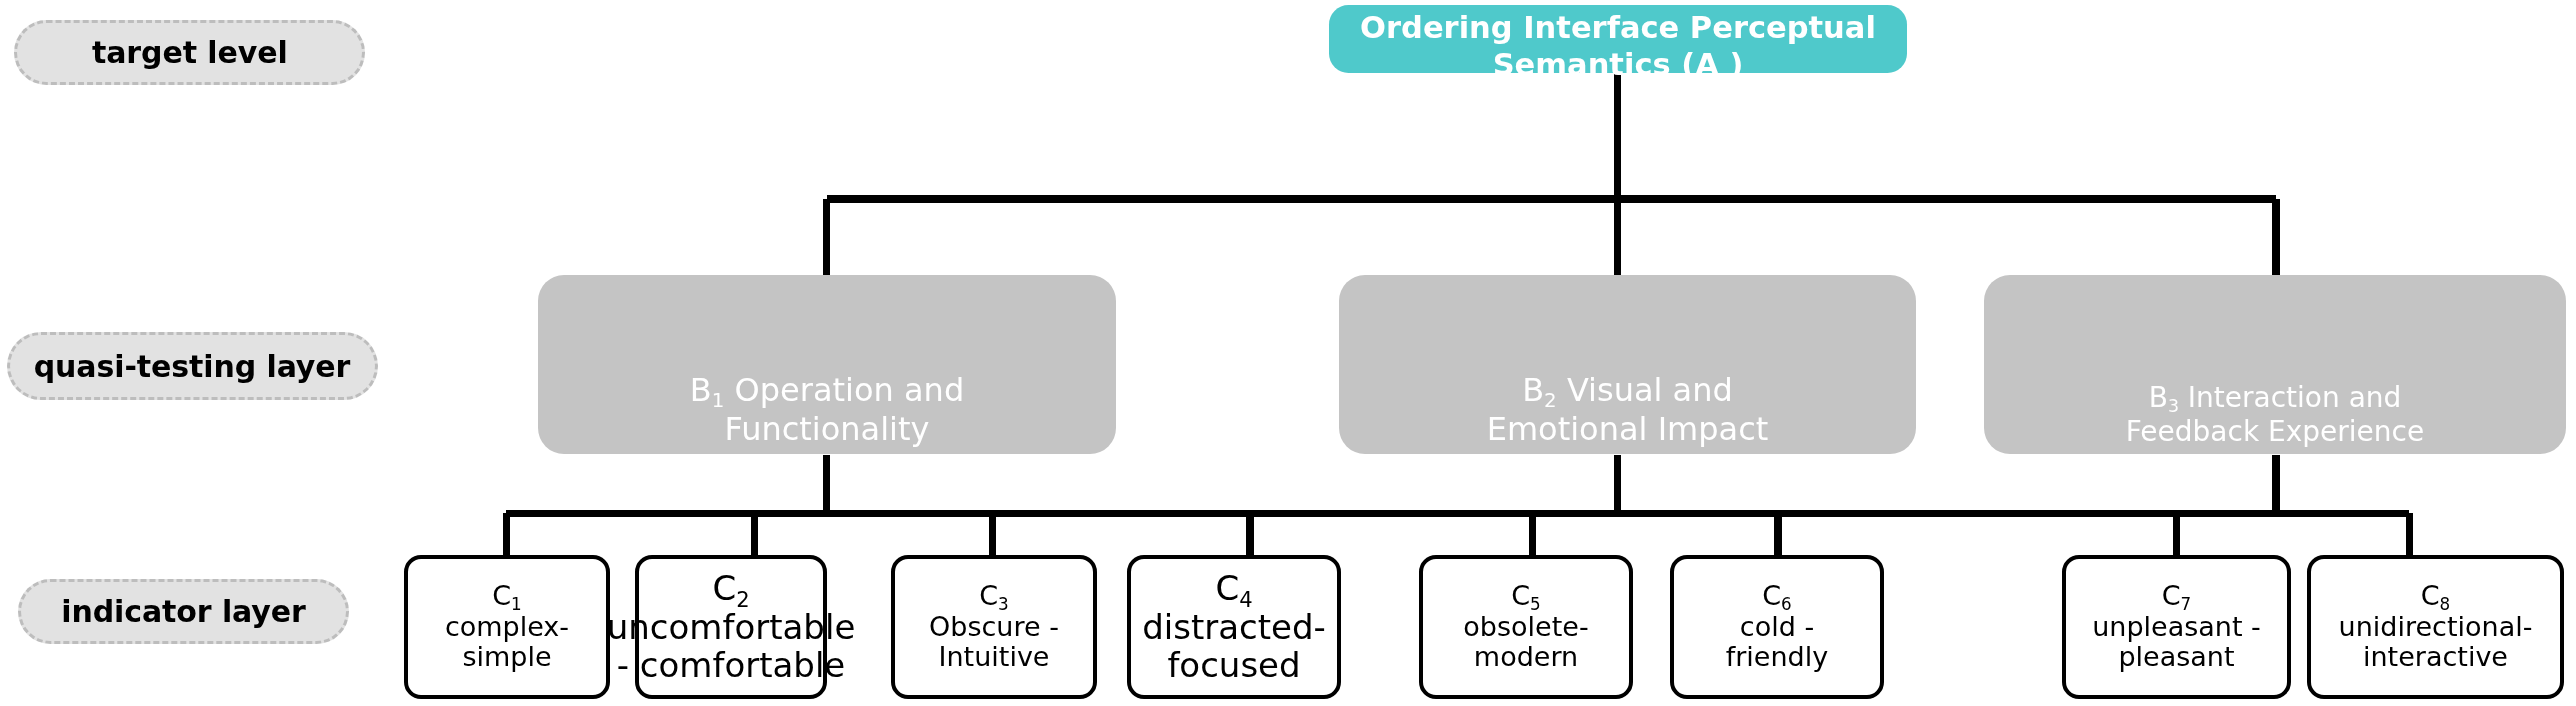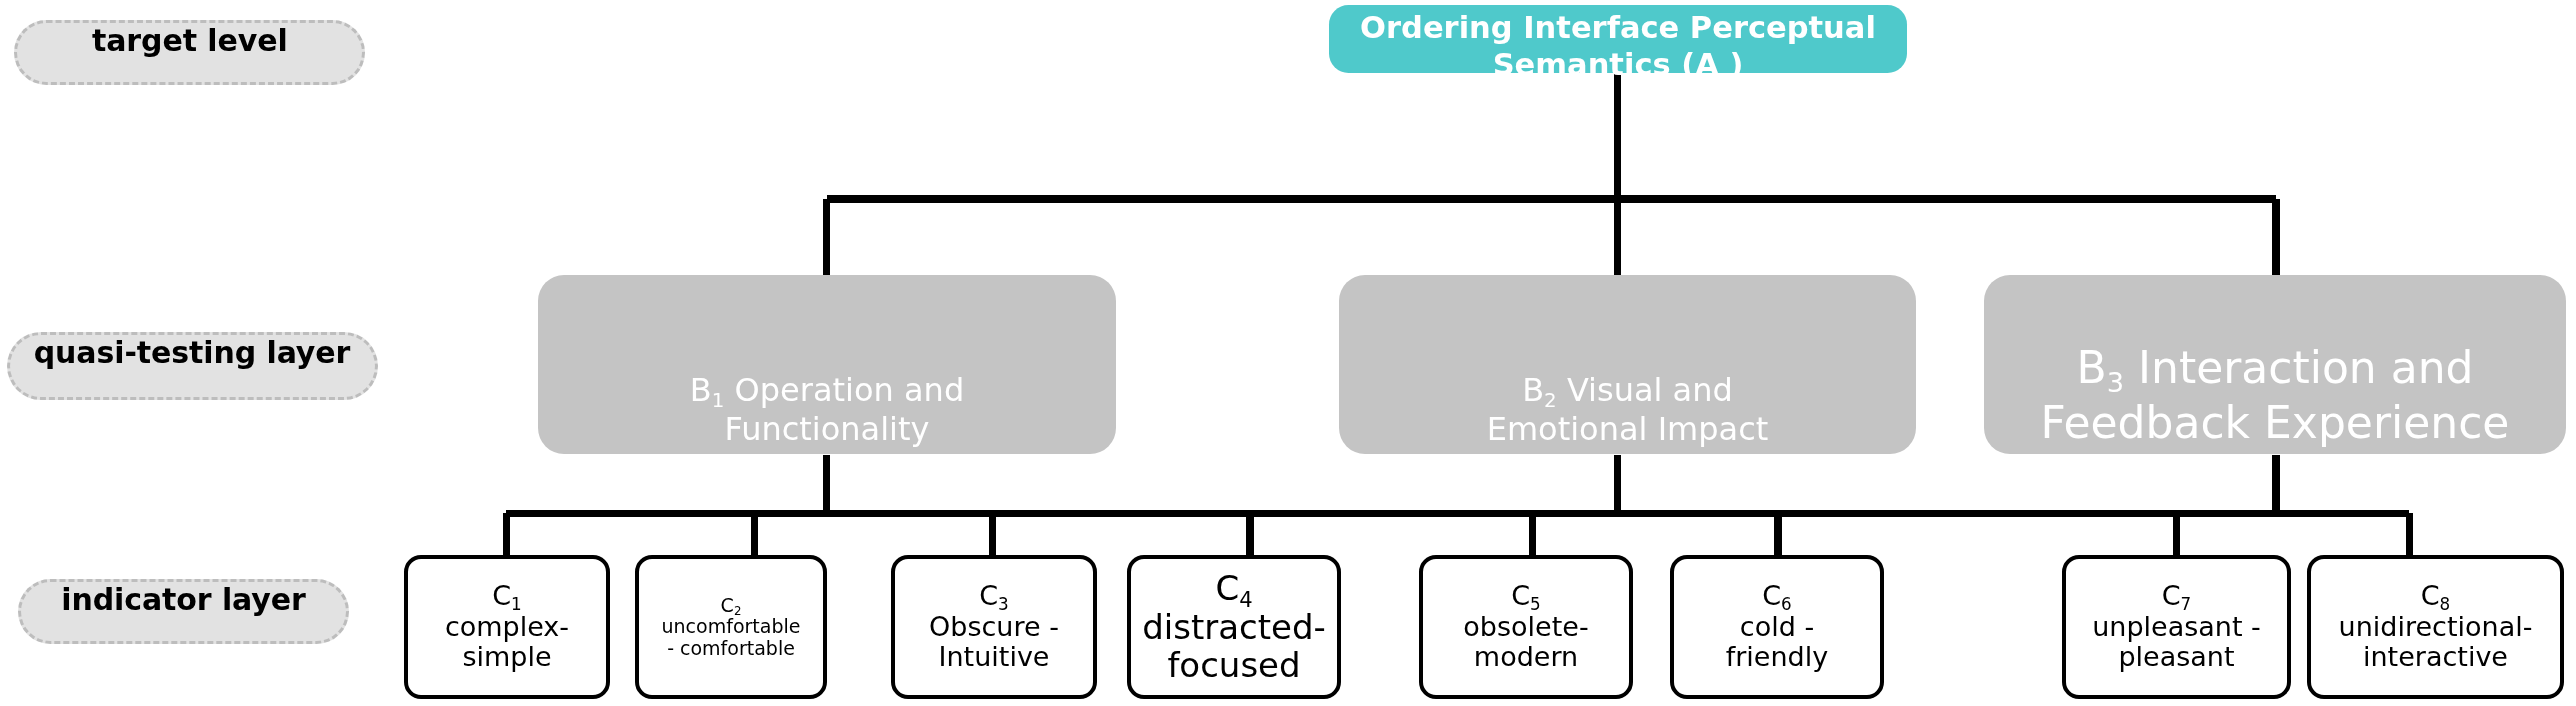"target level" .layer-pill { align-items: none -> center }
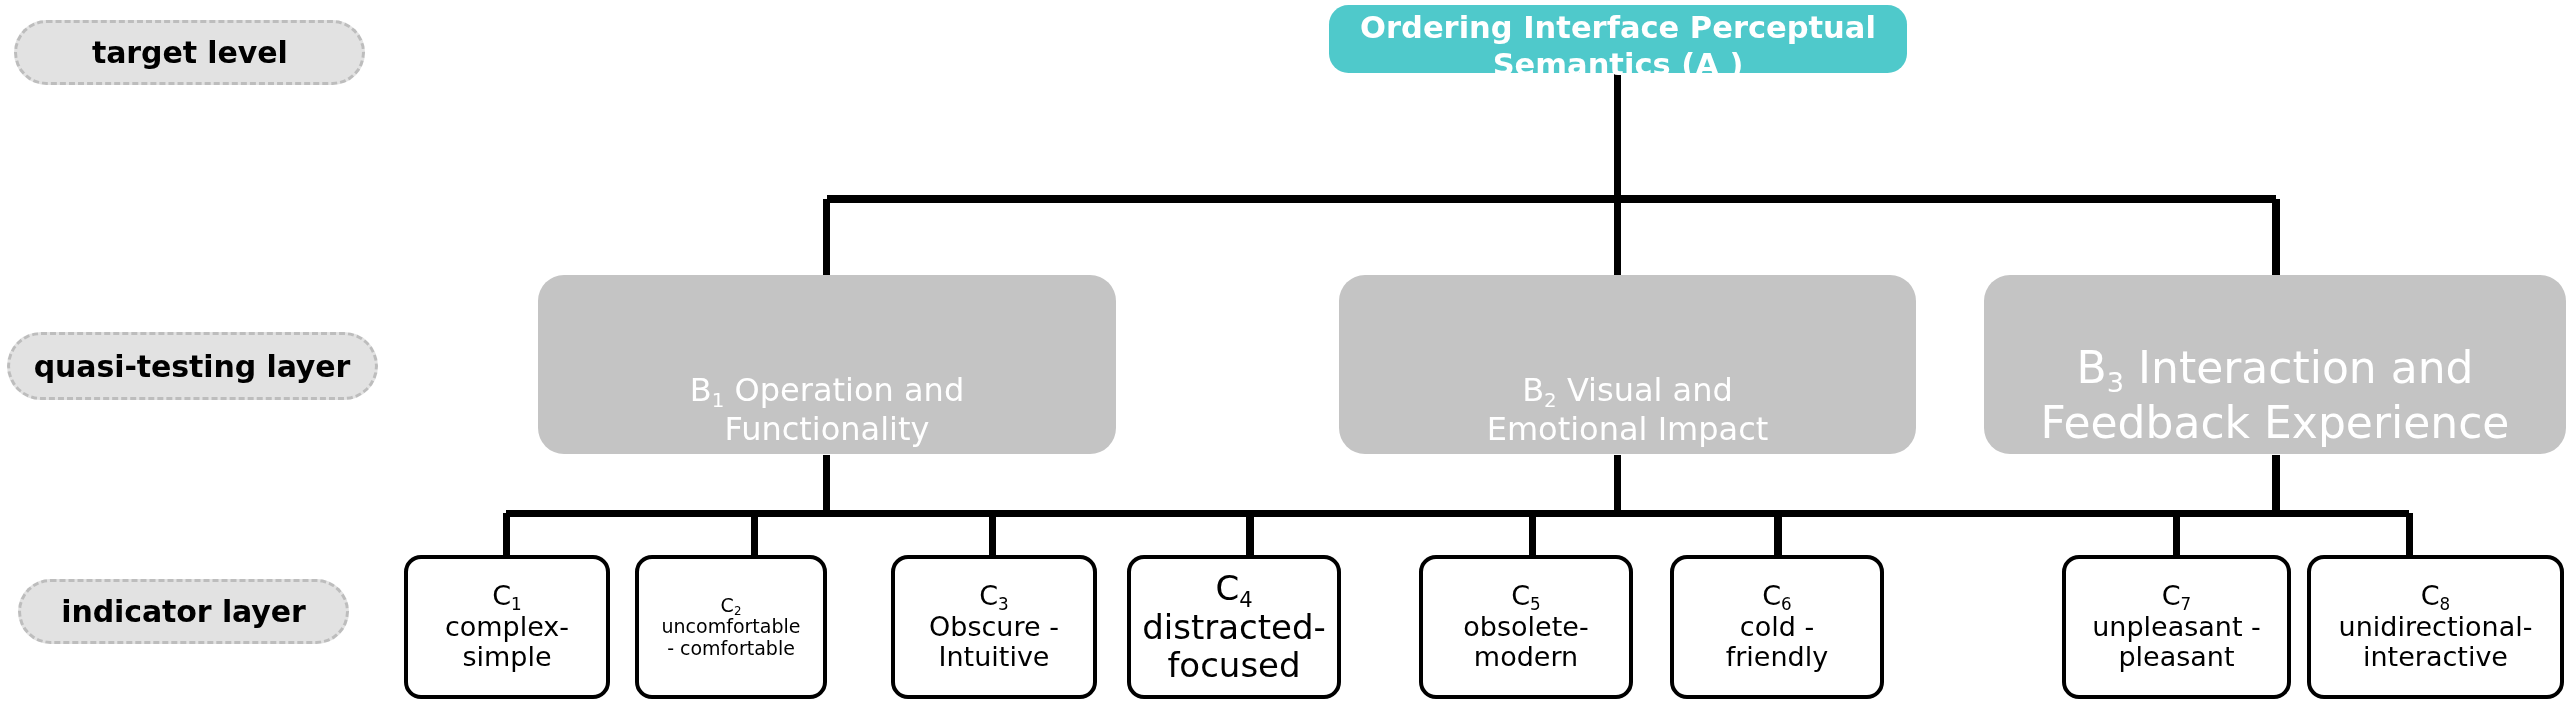"B3 Interaction and" div.node-b { font-size: 44px -> 28px }
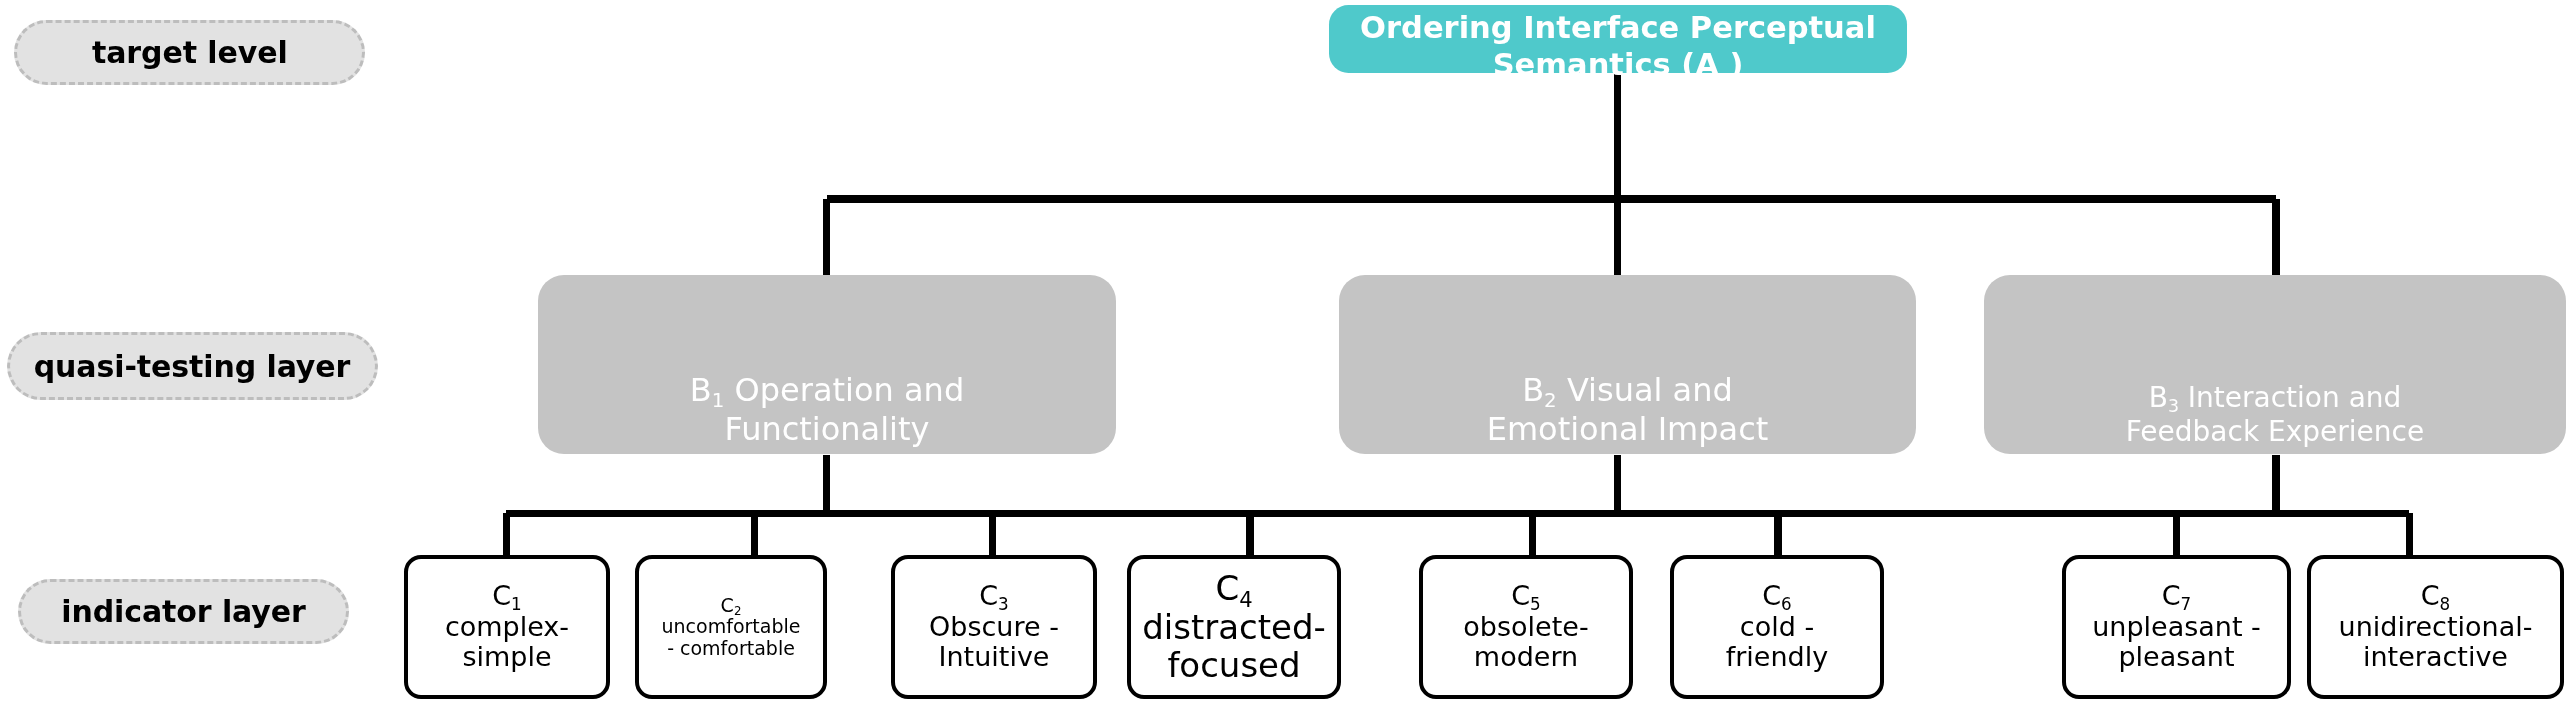"C2" div.node-c { font-size: 19px -> 34px }
